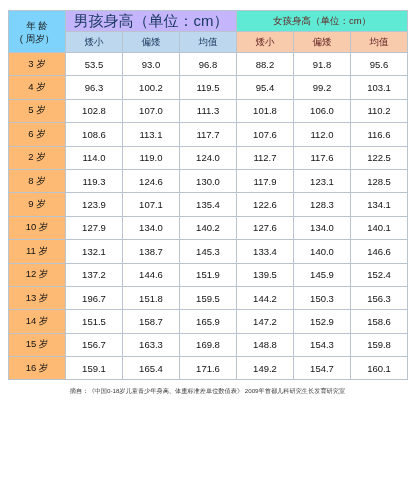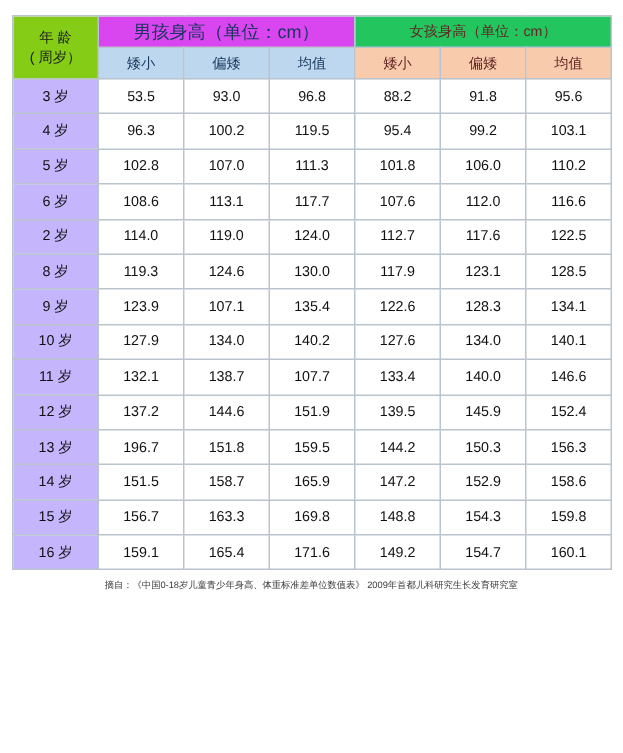"年 龄" .hdr-age { background: #84cc16 -> #7dd3fc }
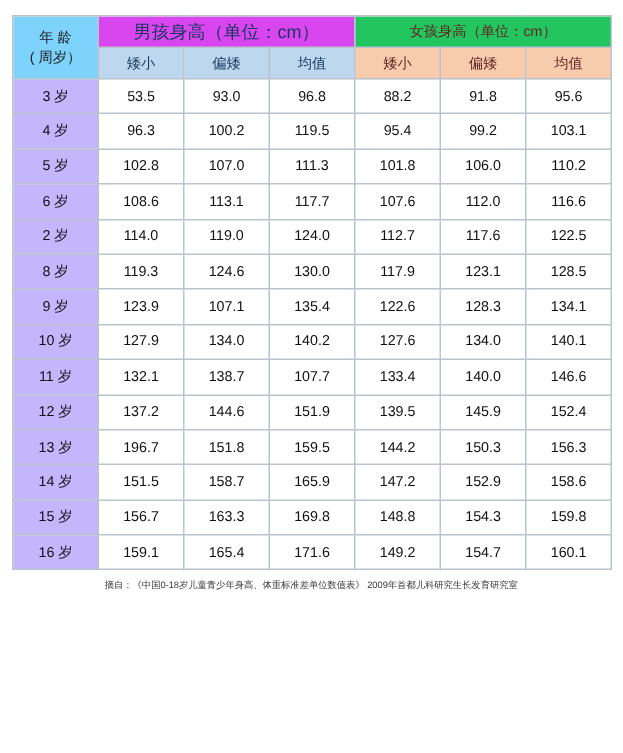"男孩身高（单位：cm）" .hdr-boy { background: #d946ef -> #c4b5fd; font-size: 12px -> 15px }
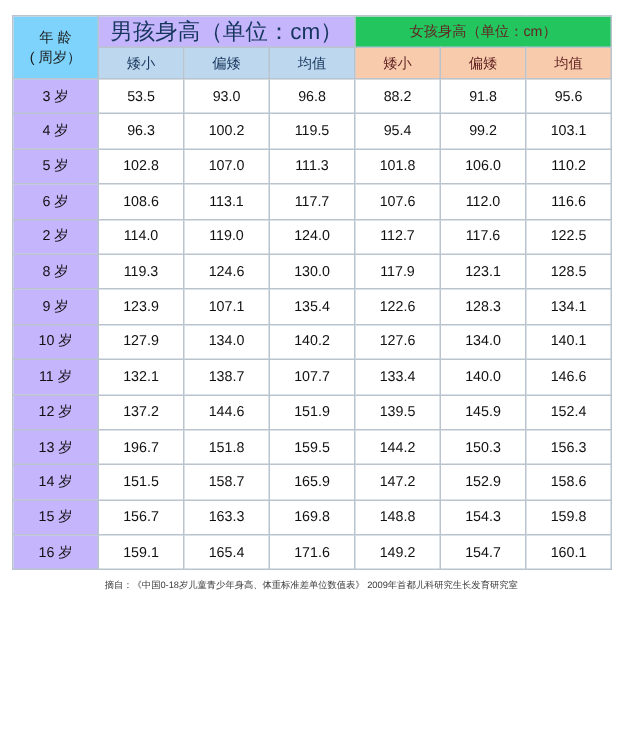"女孩身高（单位：cm）" .hdr-girl { background: #22c55e -> #5eead4 }
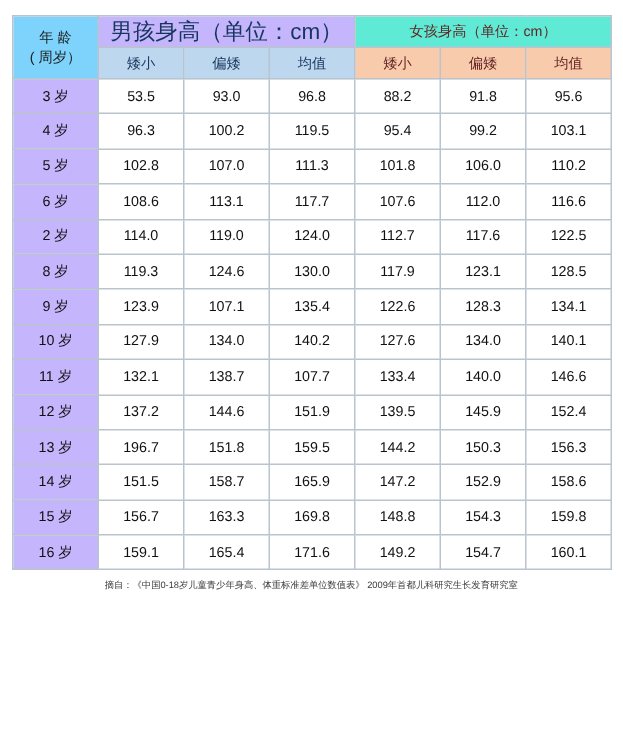"3 岁" .agecell { background: #c4b5fd -> #fdba74 }
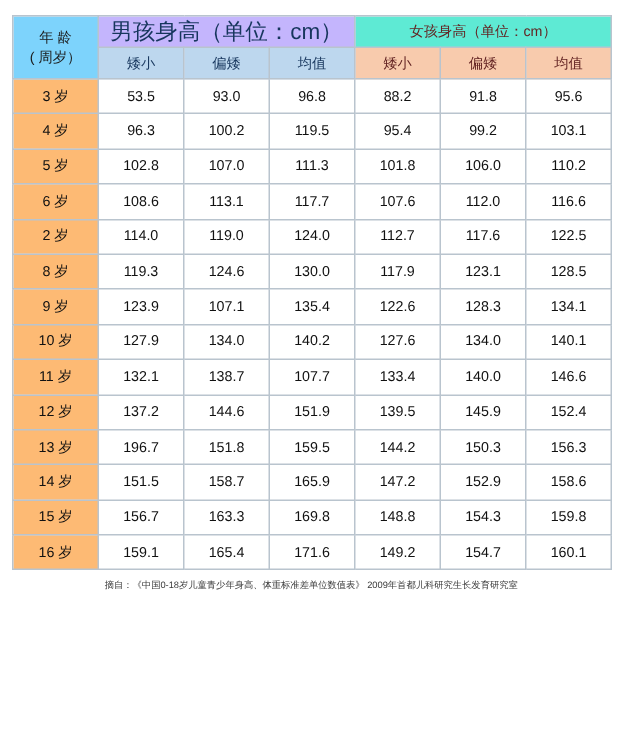"107.7" td.val { text: 107.7 -> 145.3 }
